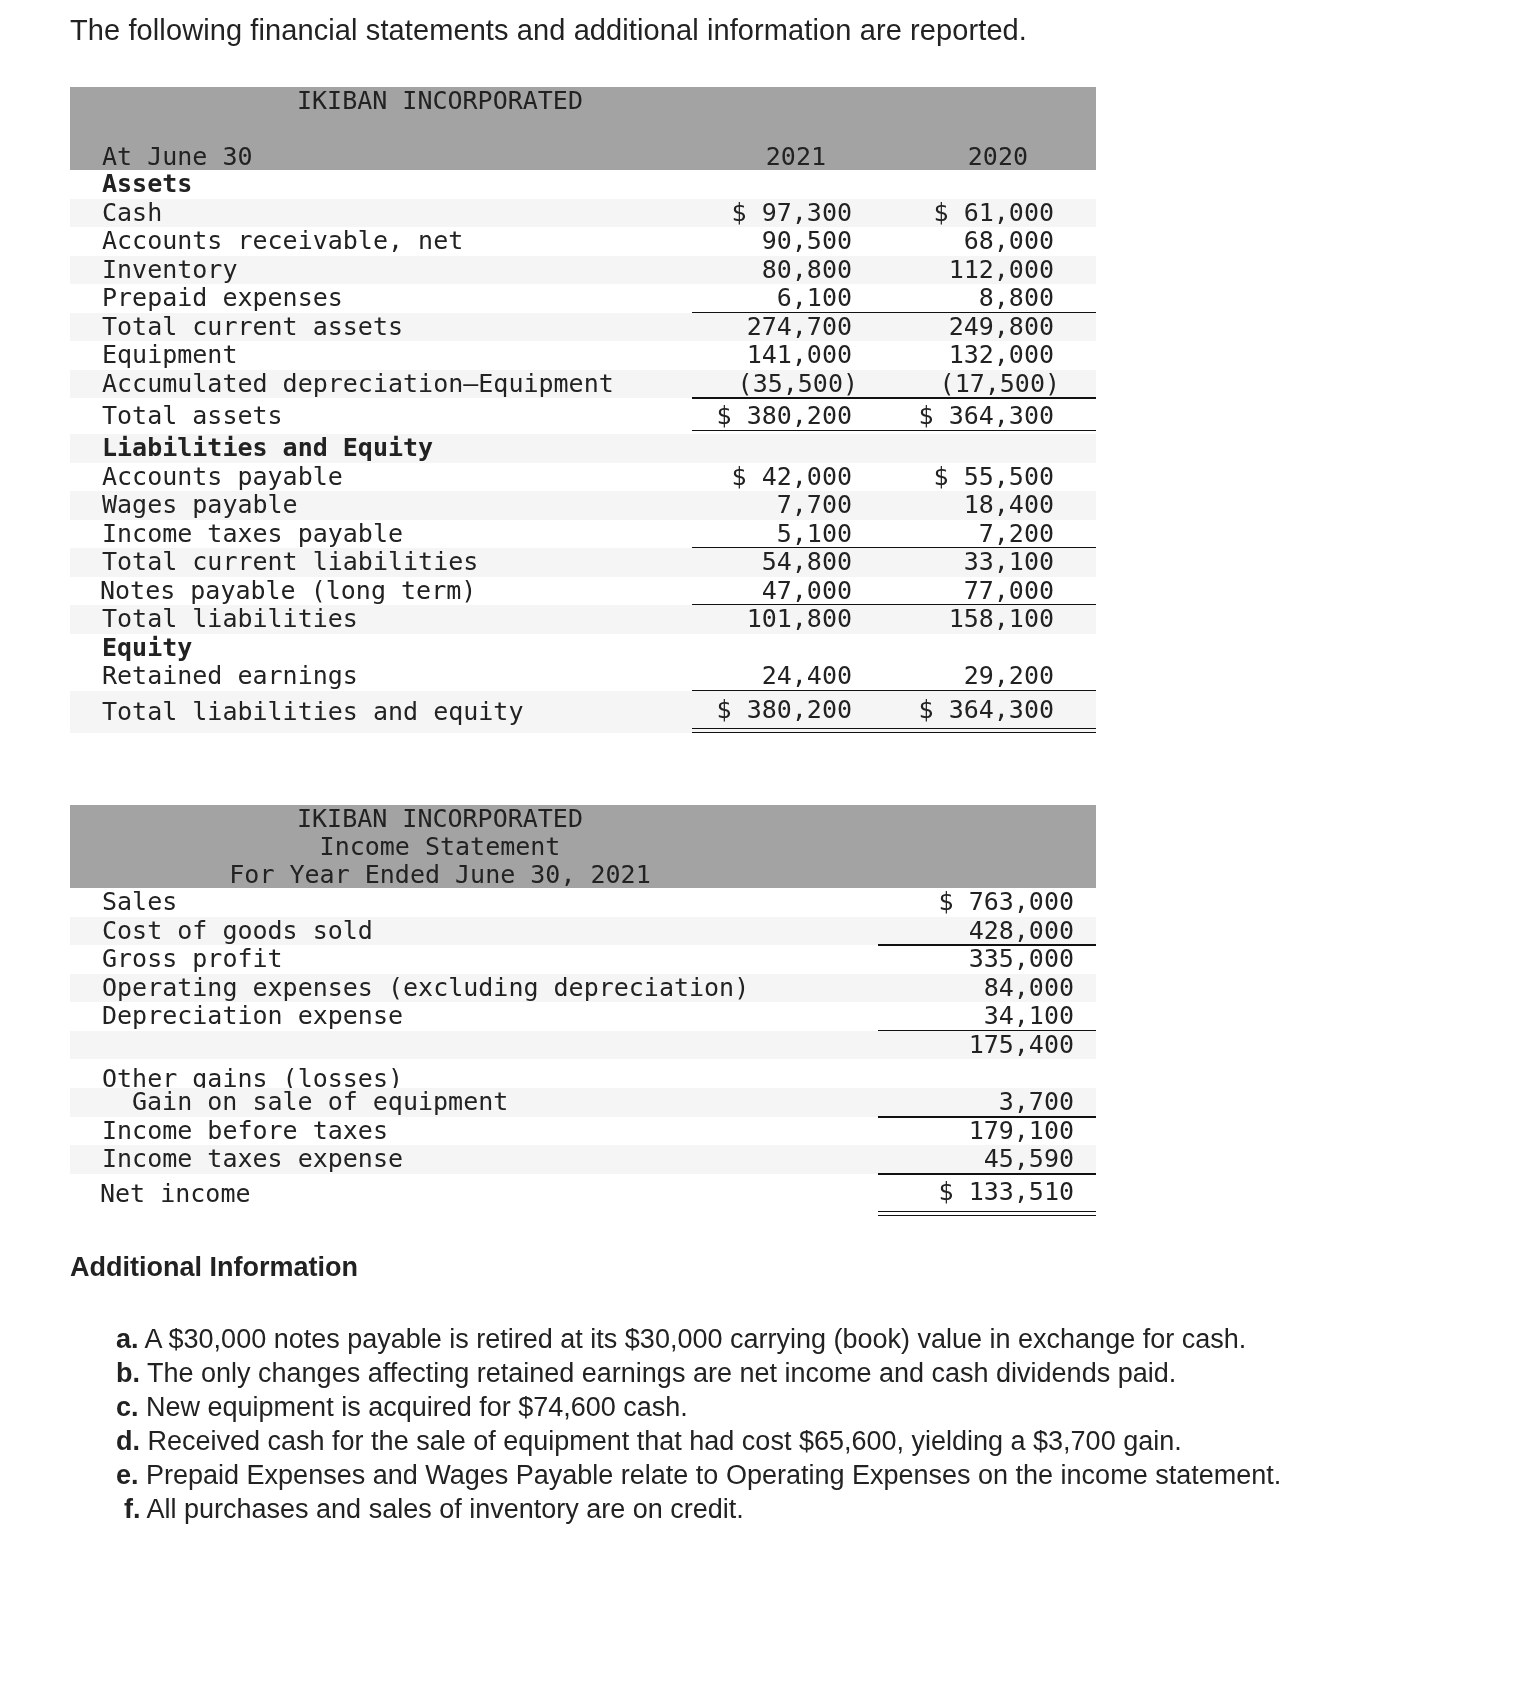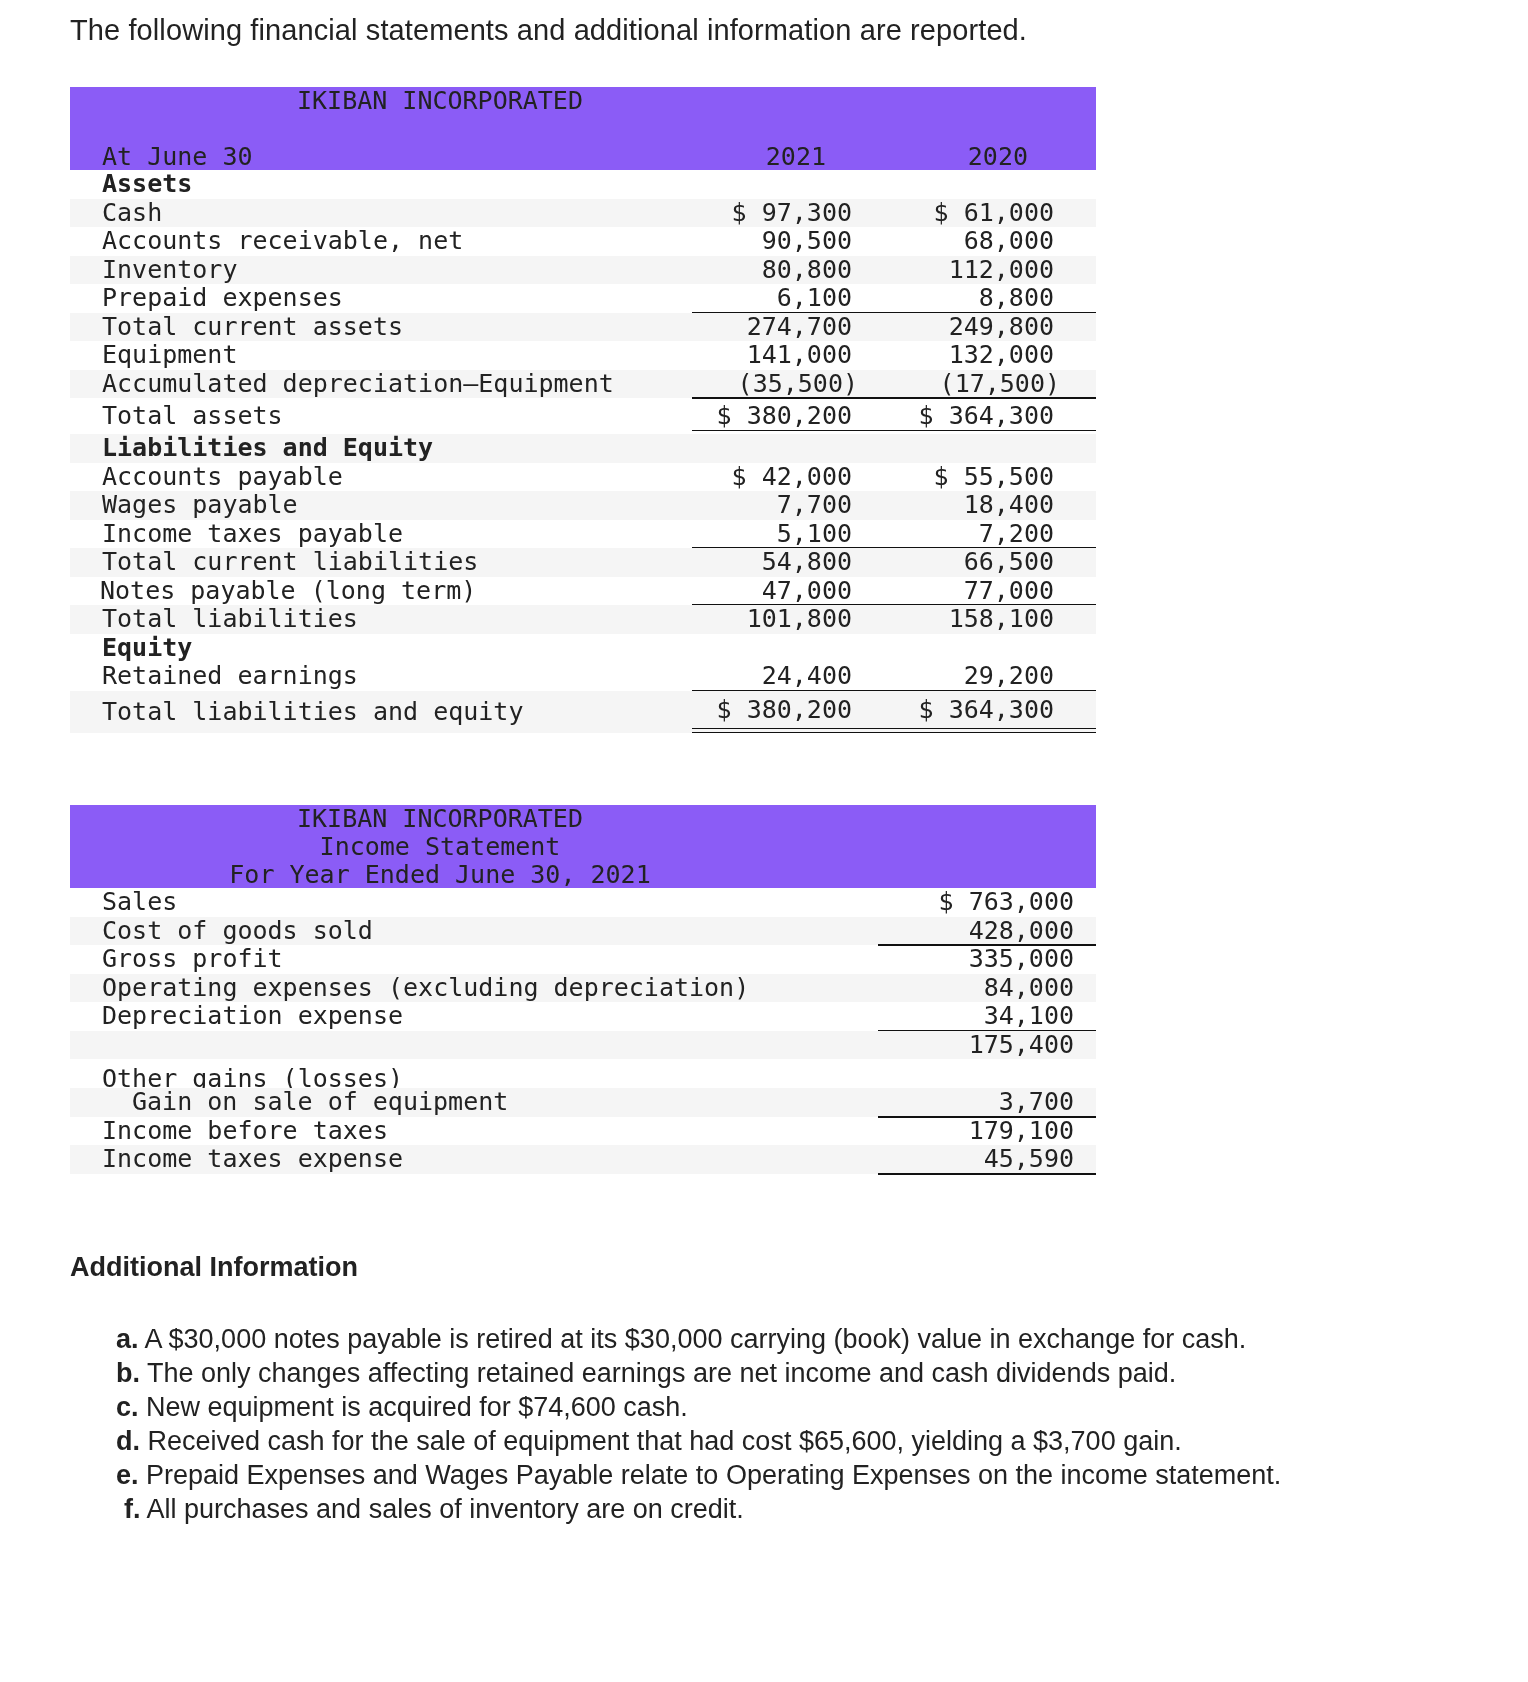"IKIBAN INCORPORATED" .hdr { background: #8b5cf6 -> #a3a3a3 }
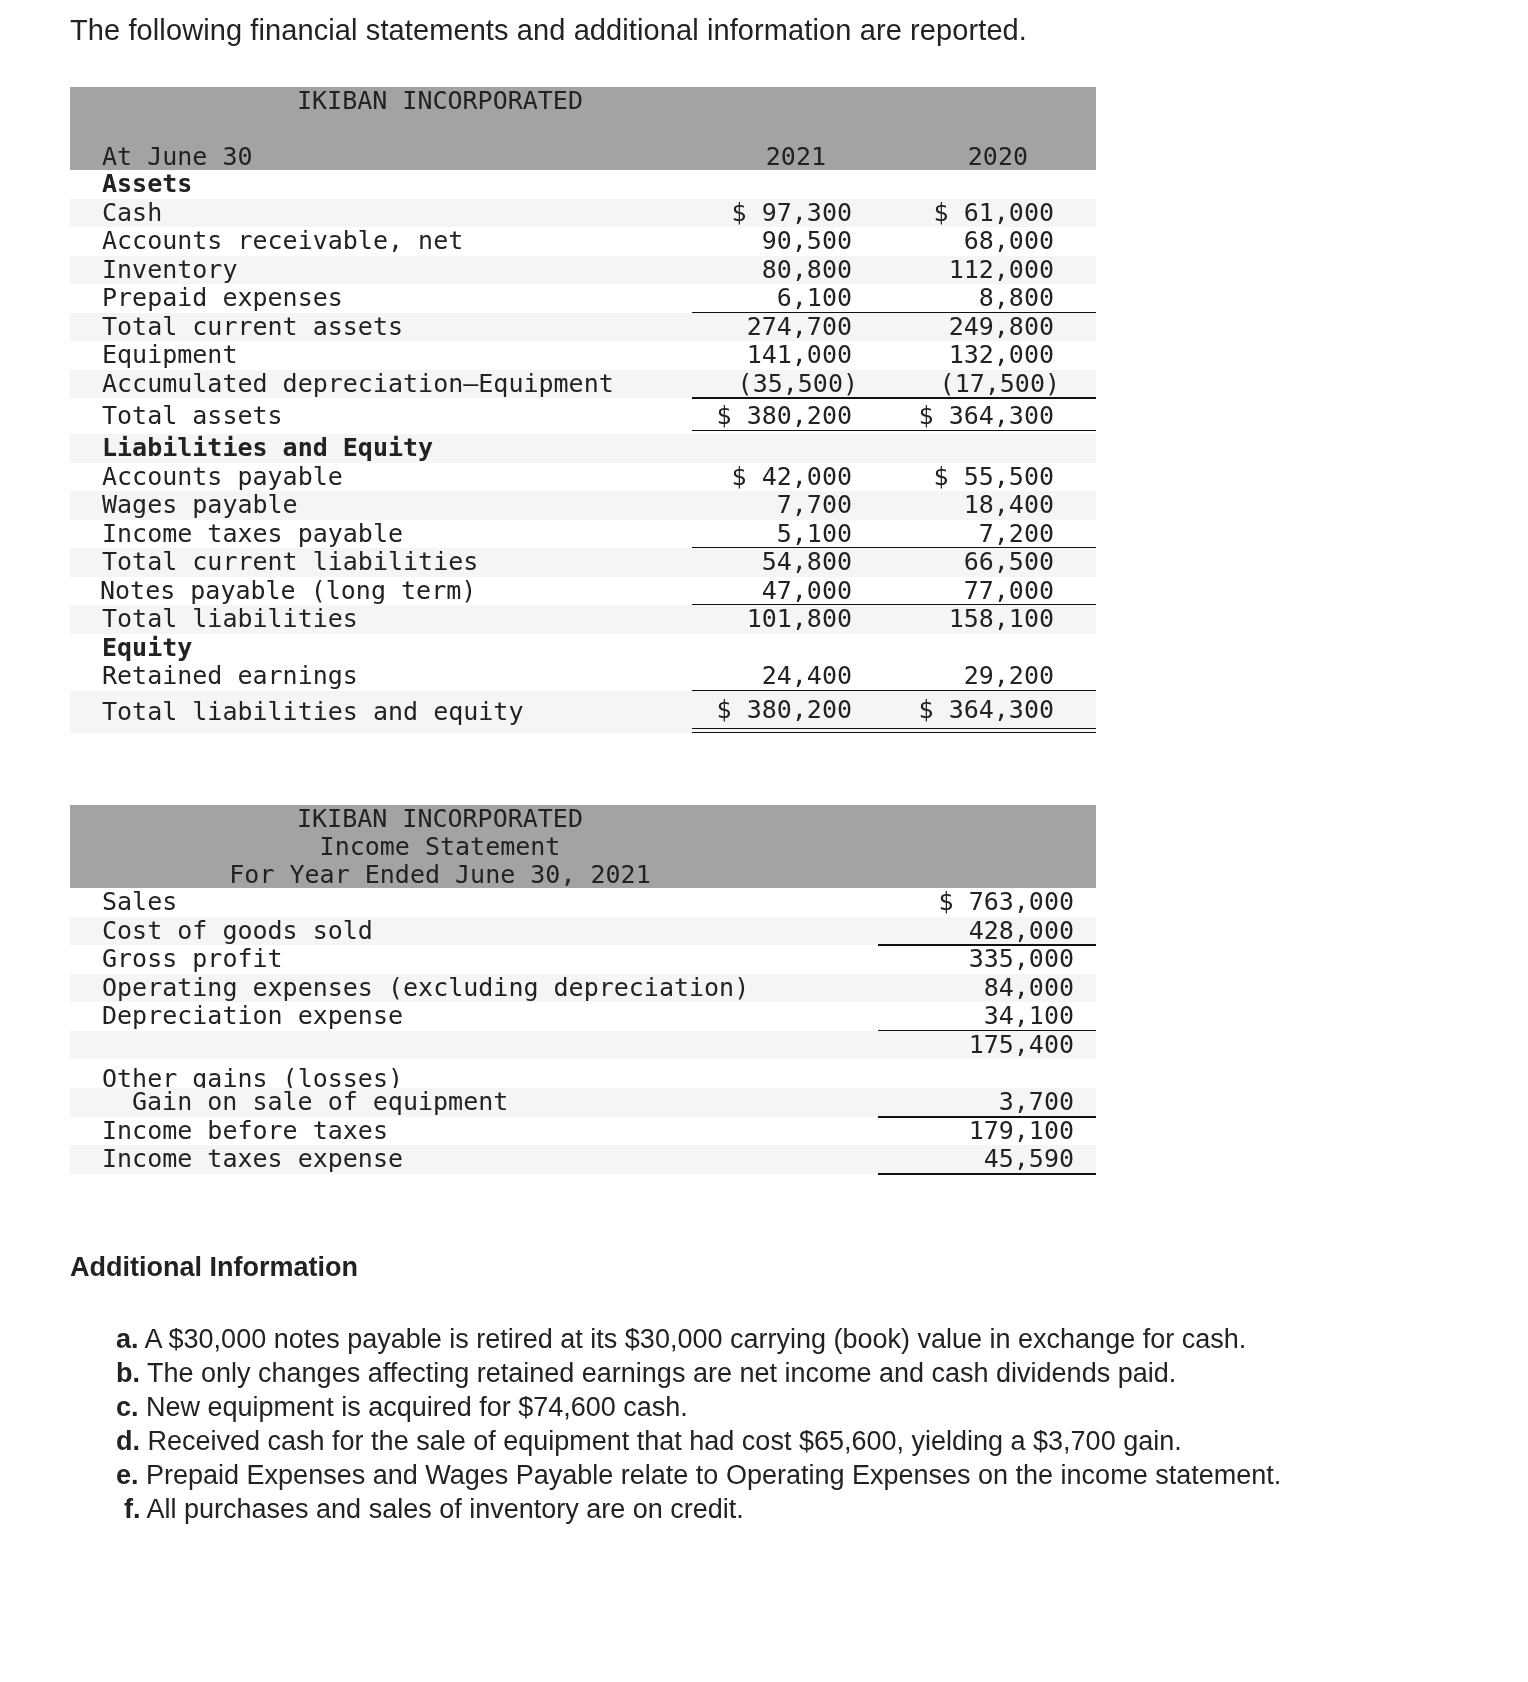"66,500" span.c2 { text: 66,500 -> 33,100 }
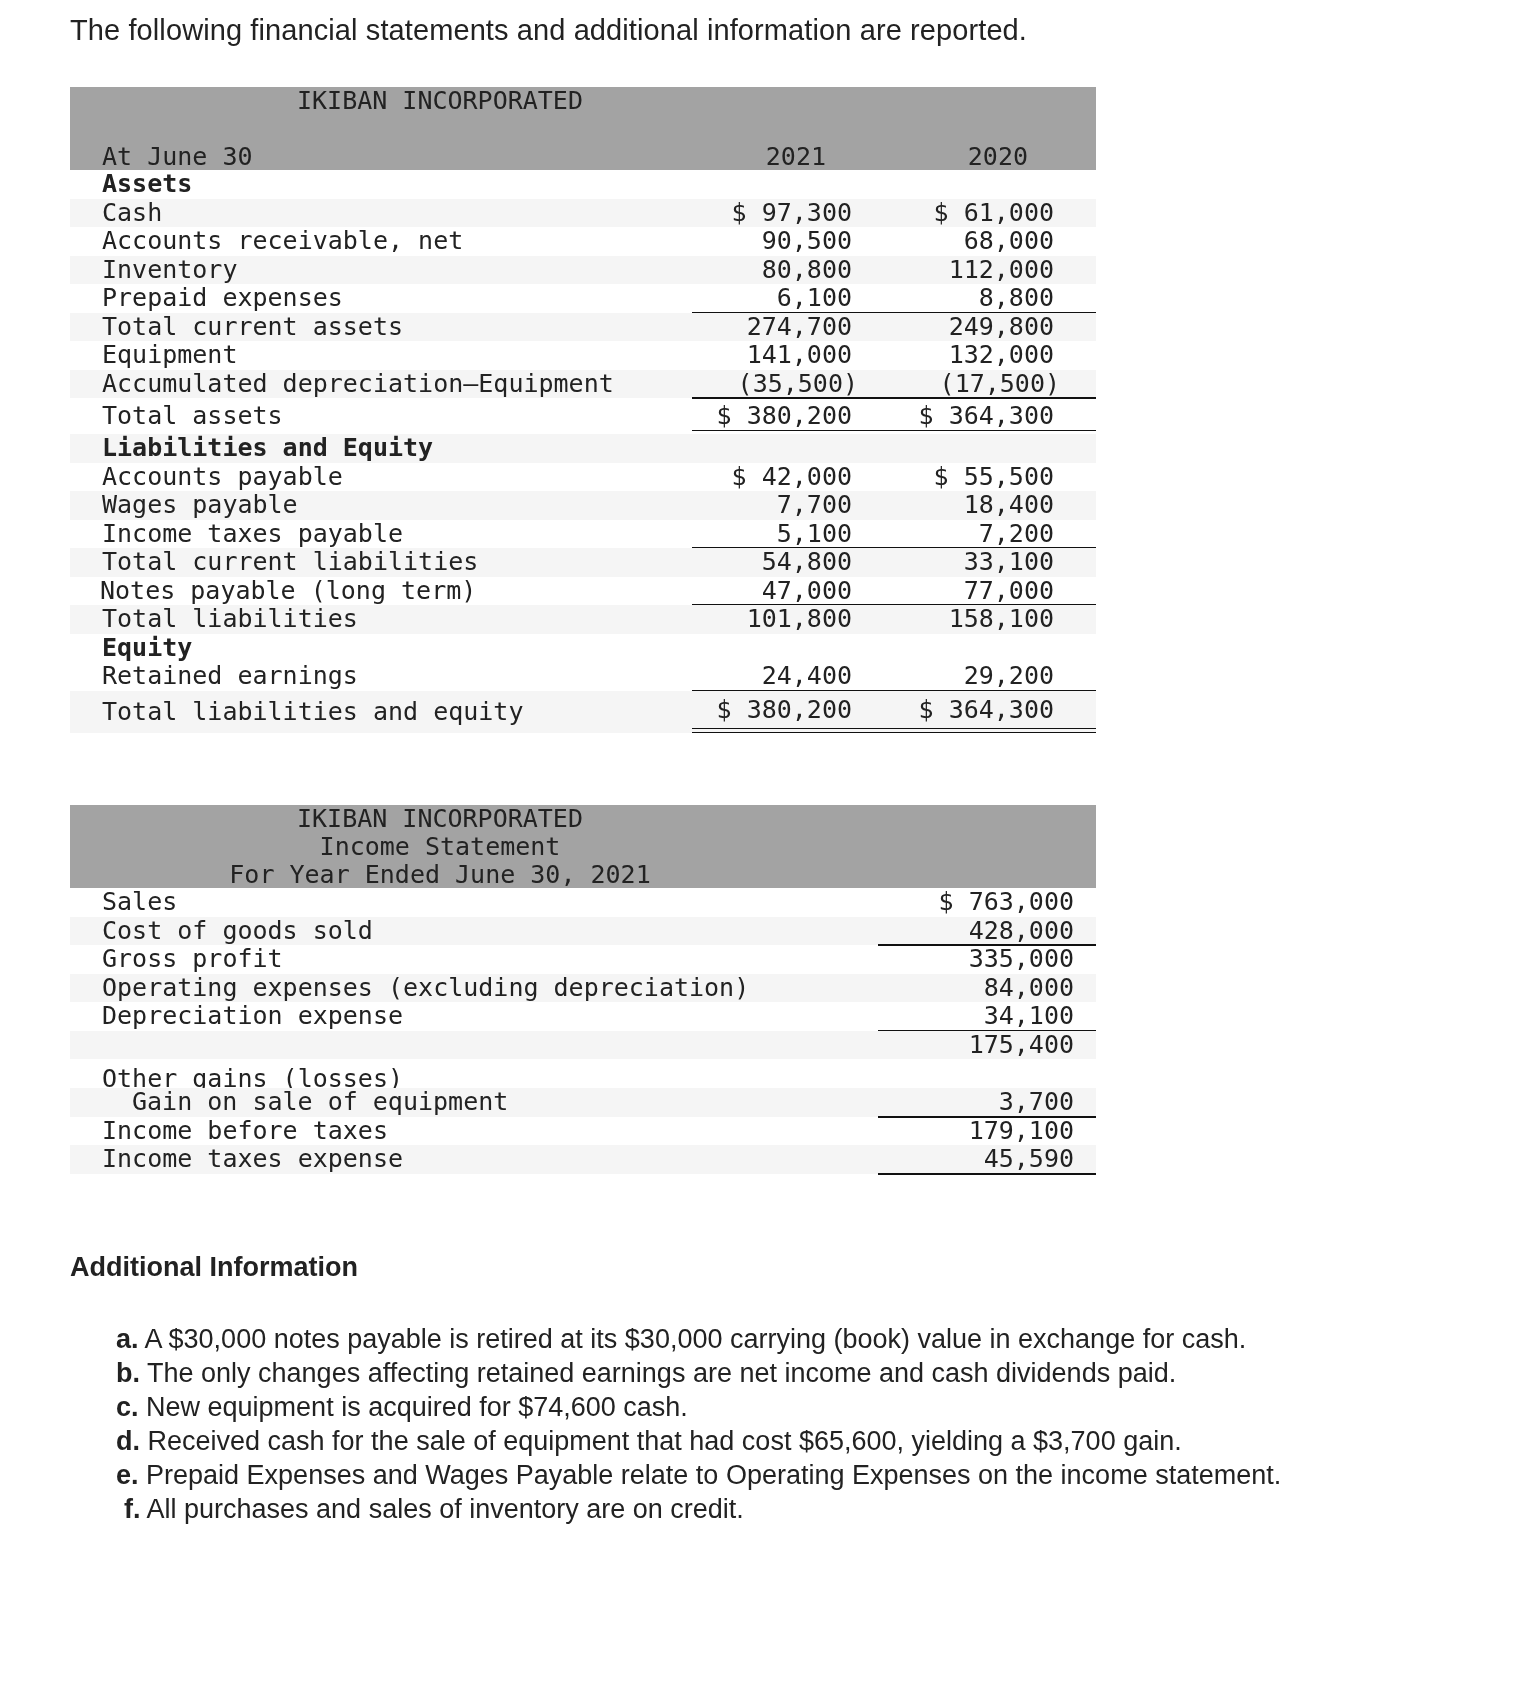"Net income" div.row { html: none -> <div> <span>Net income</span> <span>$ 133,510</span> <div></div> </div> }
